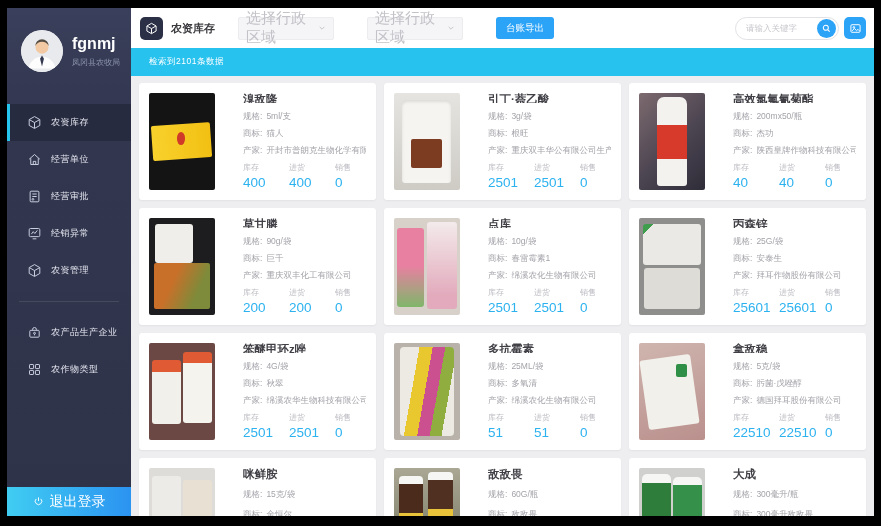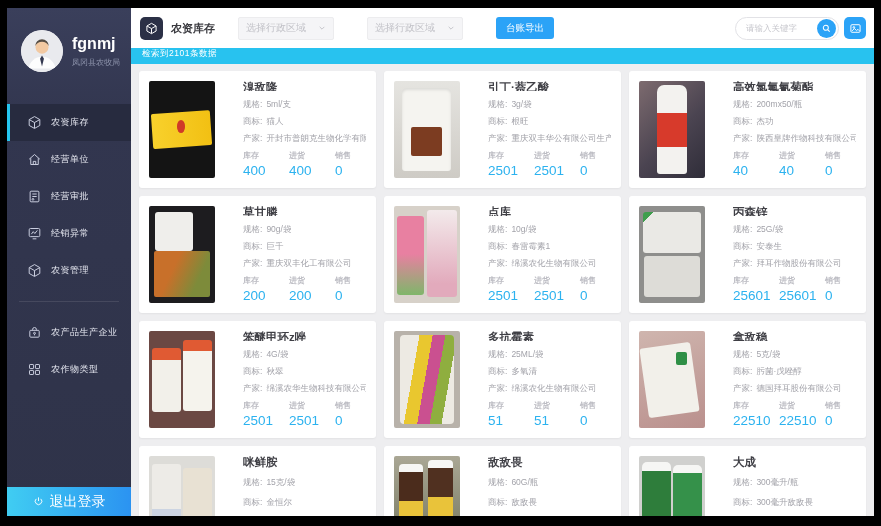"选择行政区域" .select .ph { font-size: 10px -> 15px }
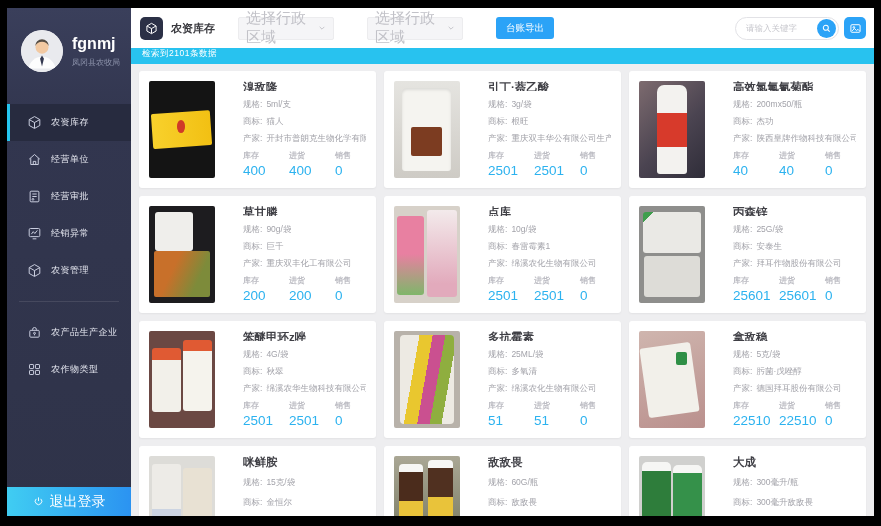"检索到2101条数据" .resultbar { align-items: none -> center; height: 16px -> 28px; padding-left: 11px -> 18px }
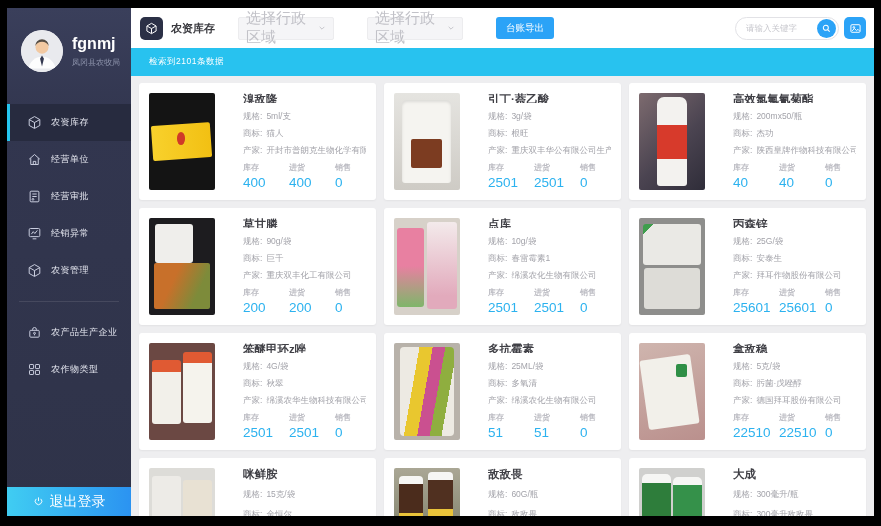"库存" .sl { font-weight: bold -> none }
